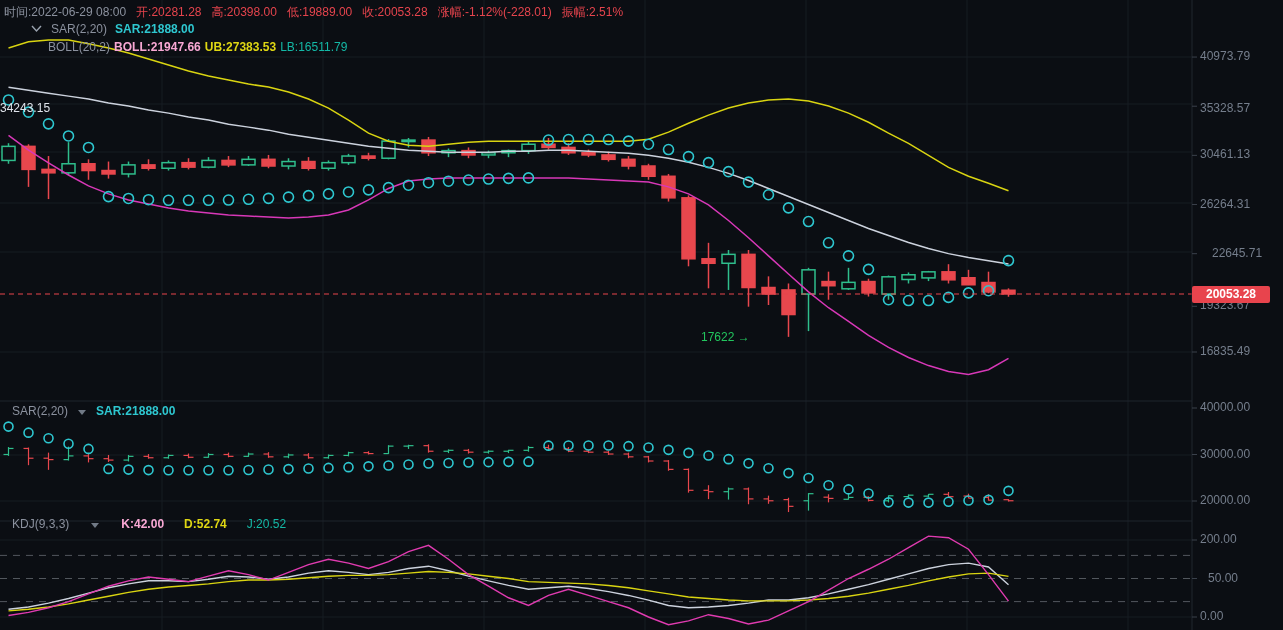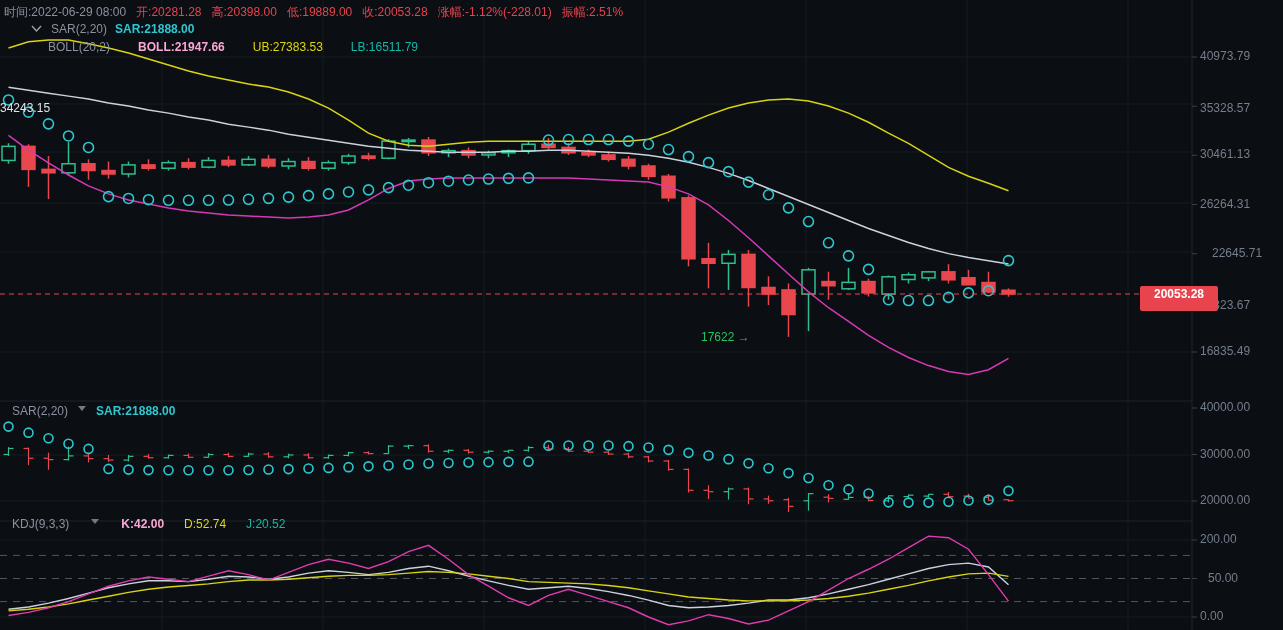"时间:2022-06-29 08:00" .row { align-items: flex-start -> center }
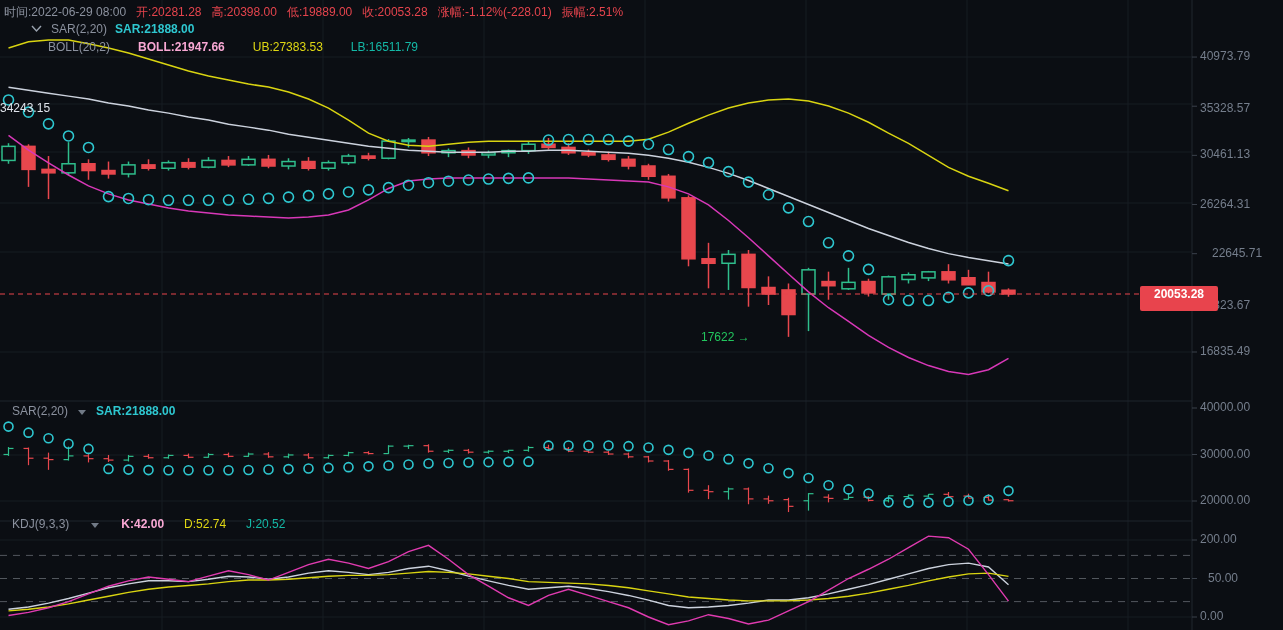"BOLL(20,2)" .hdr3 { gap: 28px -> 4px }
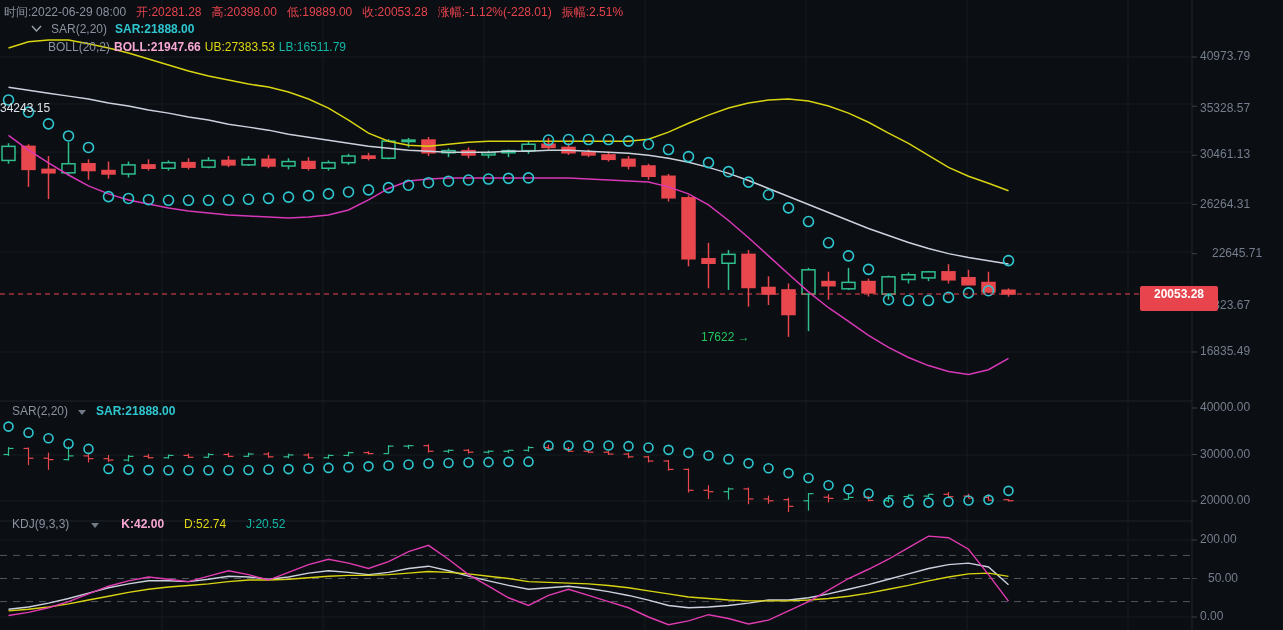"UB:27383.53" .yellowv { font-weight: 400 -> 700 }
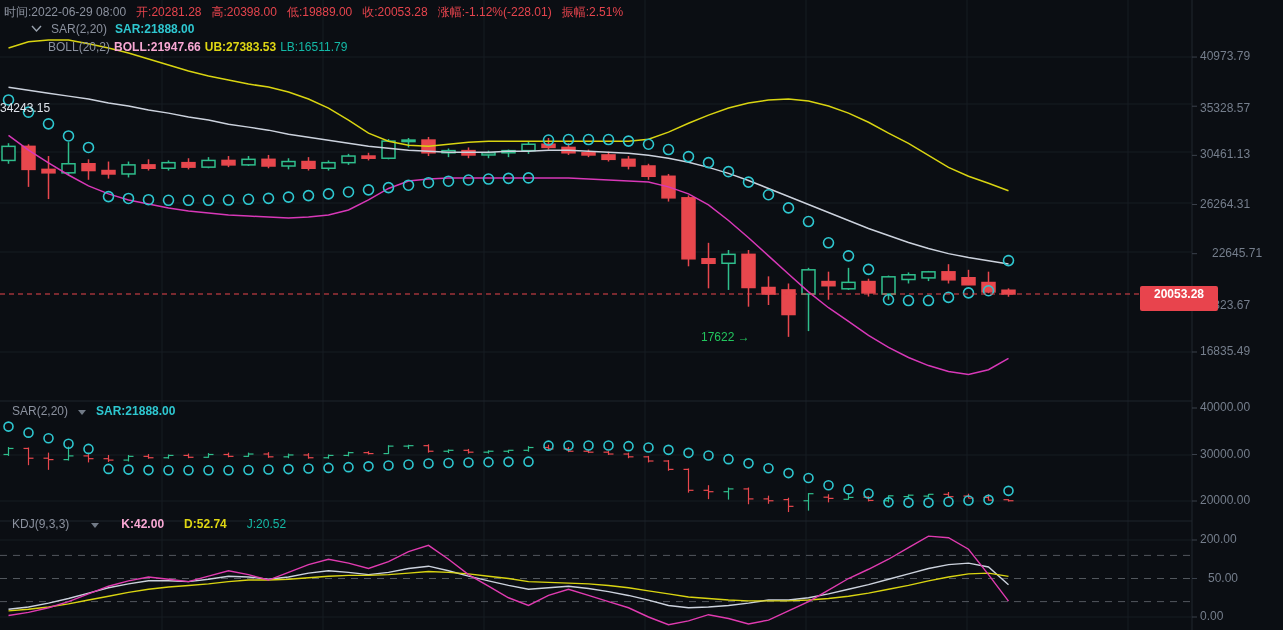"20053.28" .badge { height: 25px -> 17px; left: 1140px -> 1192px }
